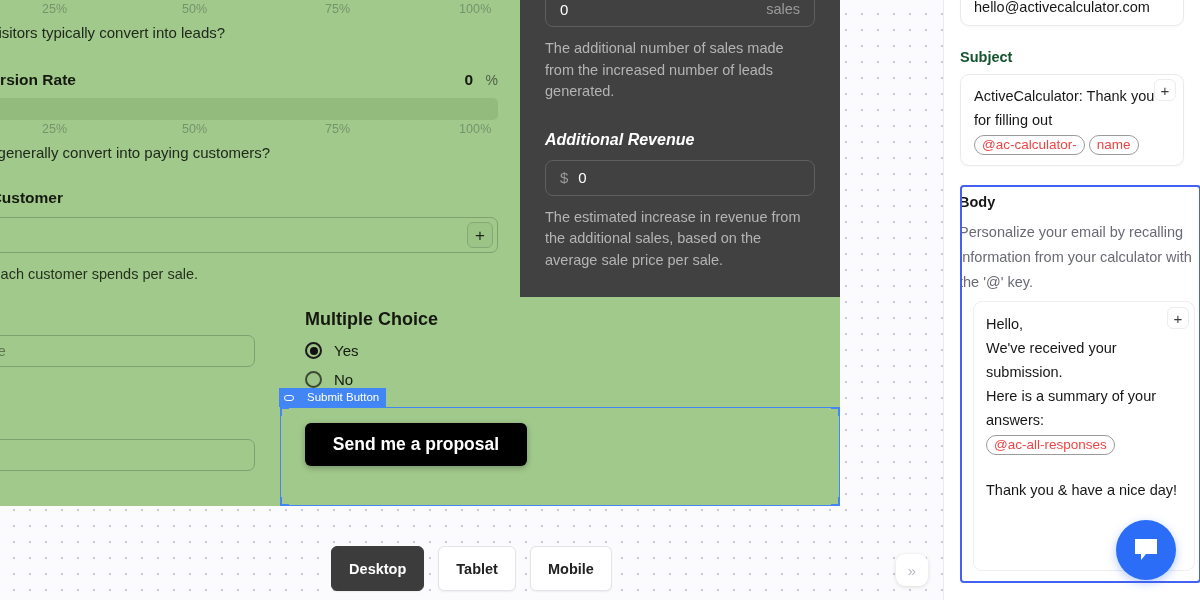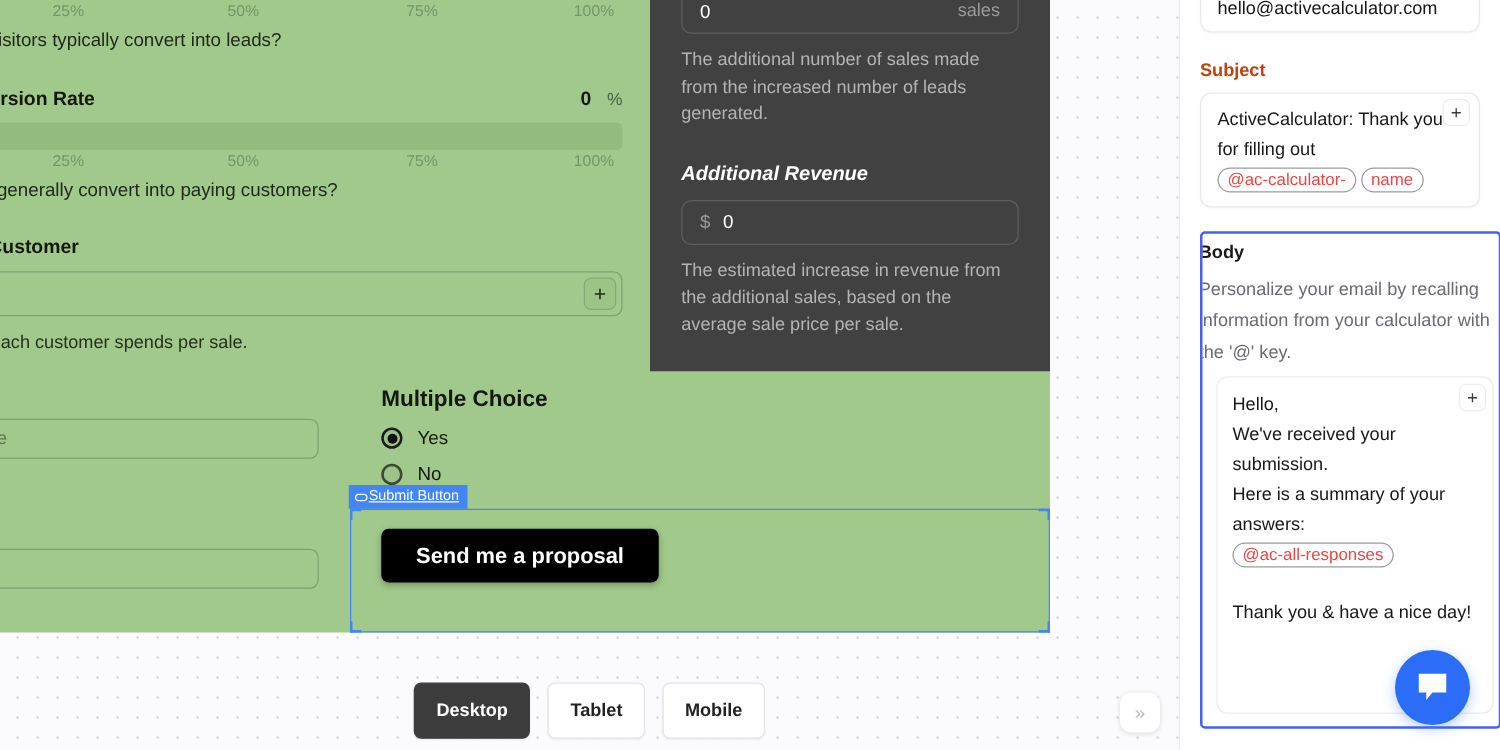"Subject" .rp-sec-title { color: #c2410c -> #14532d }
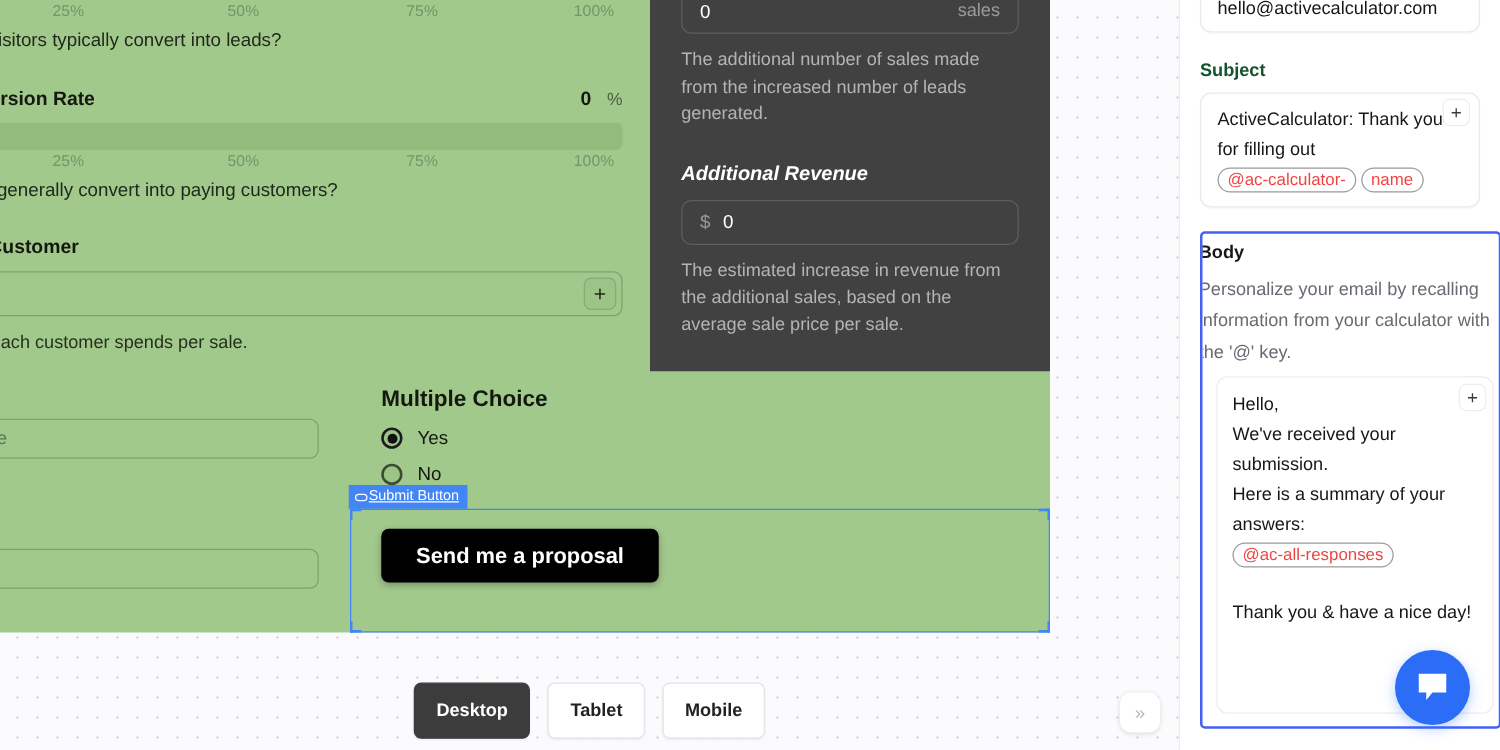"Submit Button" .sel-tag { gap: 1px -> 13px; text-decoration: underline -> none }
